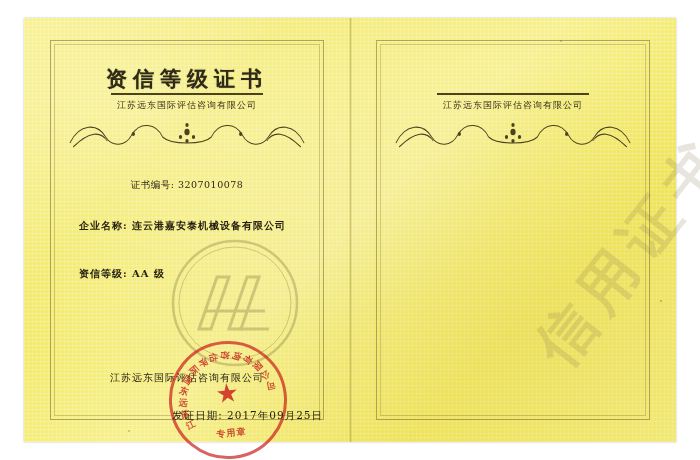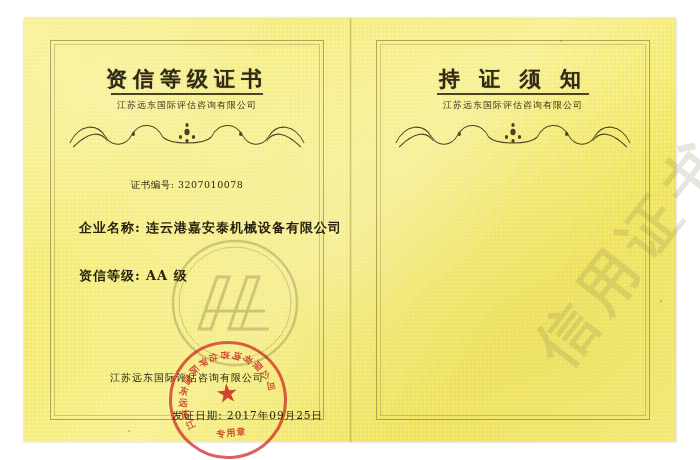"持 证 须 知" div.panel-title { html: <div>持 证 须 知</div> -> none }
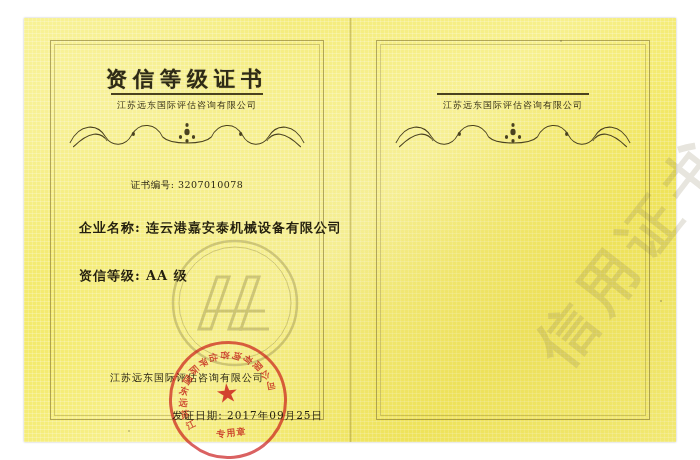"企业名称: 连云港嘉安泰机械设备有限公司" .field { font-size: 13px -> 10px }
